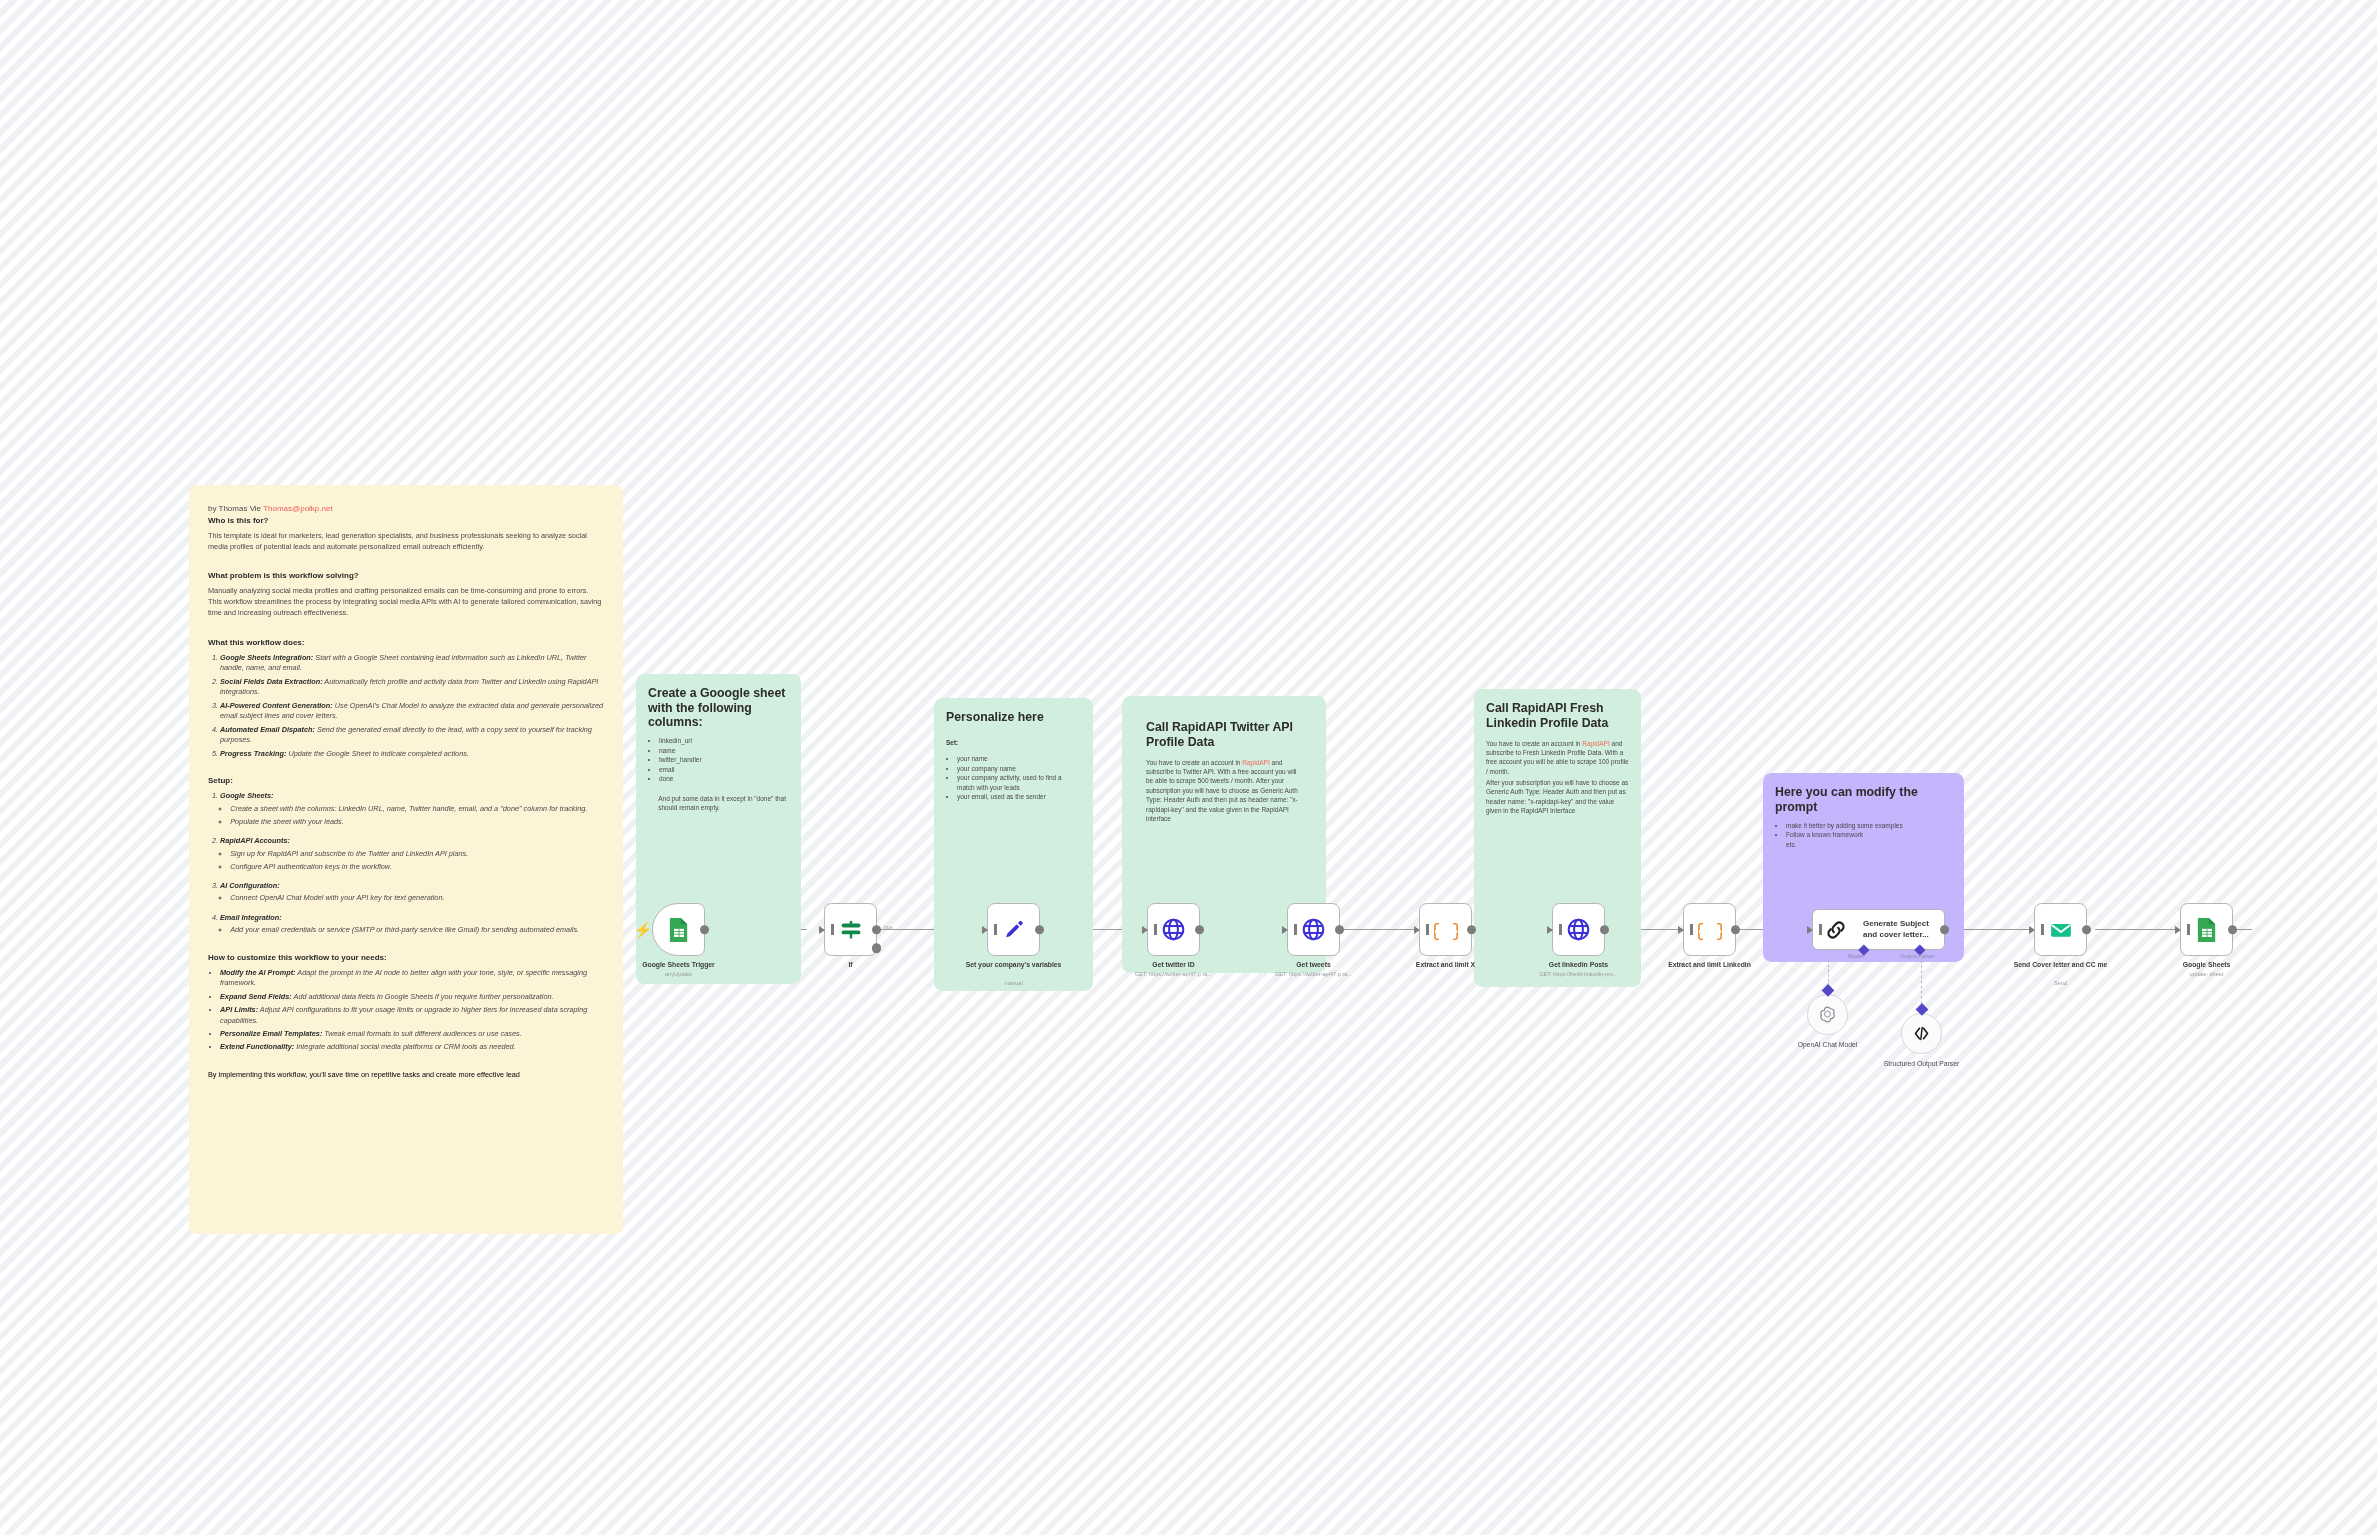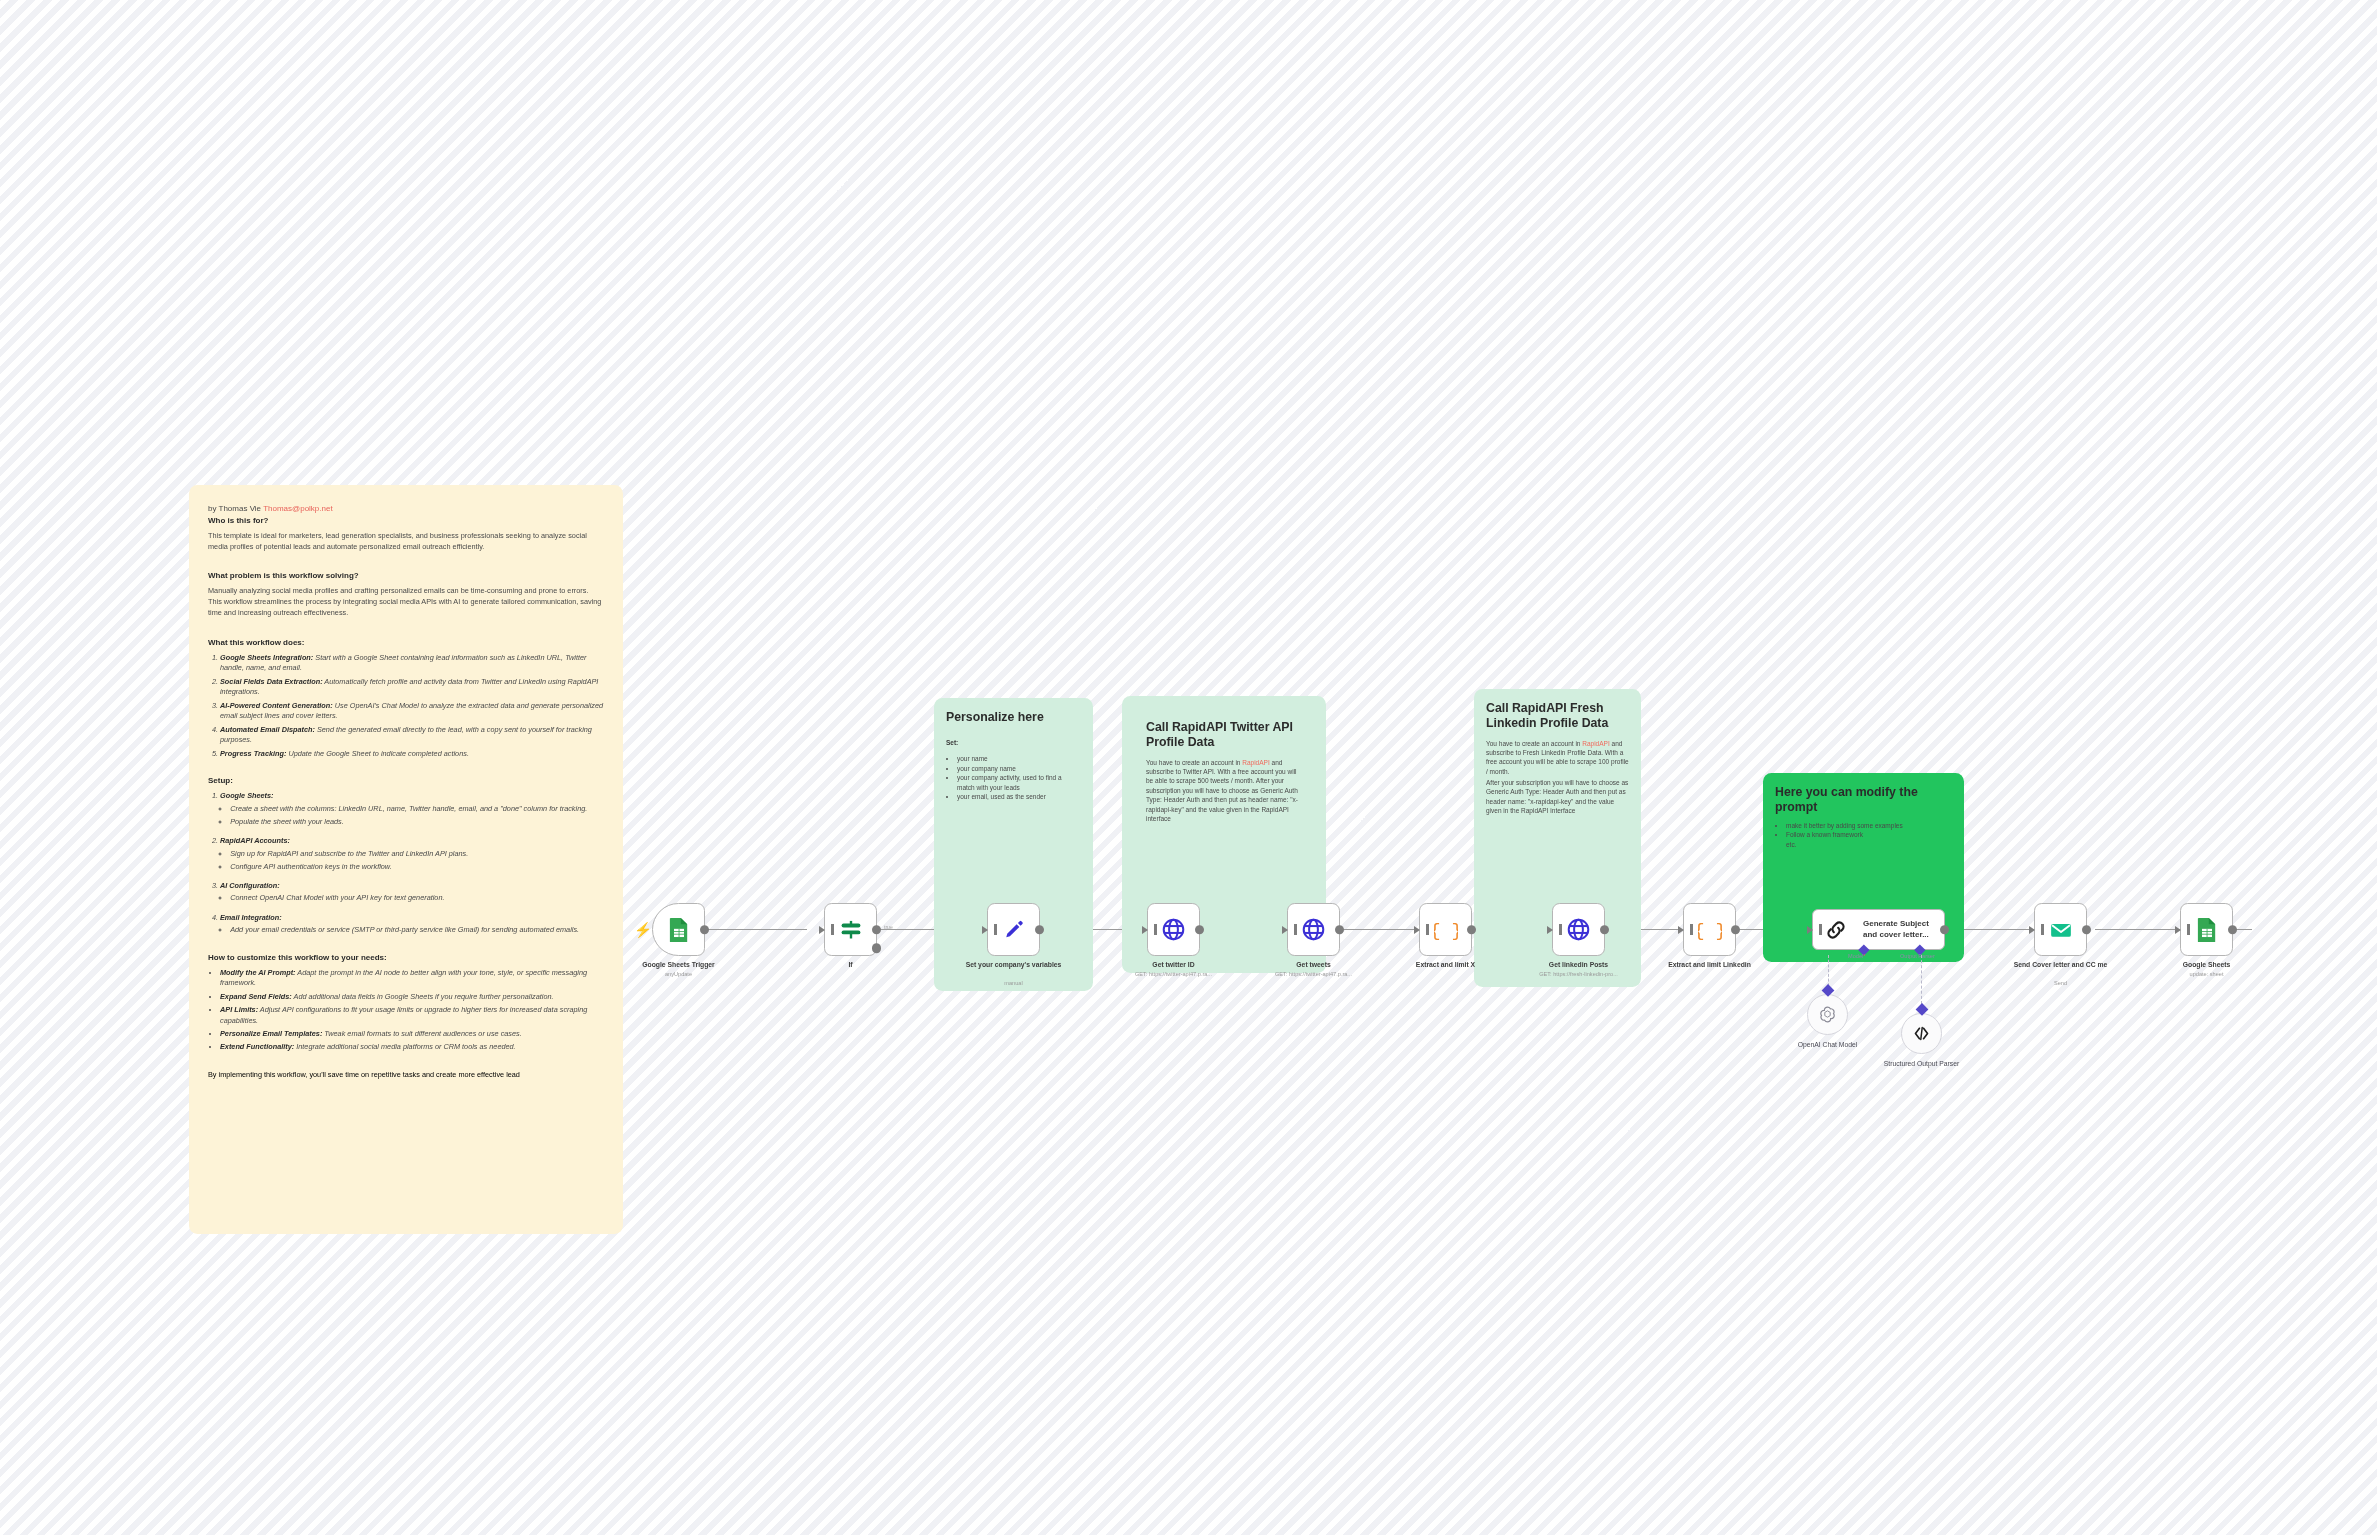"Create a Gooogle sheet with" div.note { html: none -> <div> <div>Create a Gooogle sheet with the following columns:</div> <ul> <li>linkedin_url</li> <li>name</li> <li>twitter_handler</li> <li>email</li> <li>done</li> </ul> <div>And put some data in it except in "done" that should remain empty.</div> </div> }
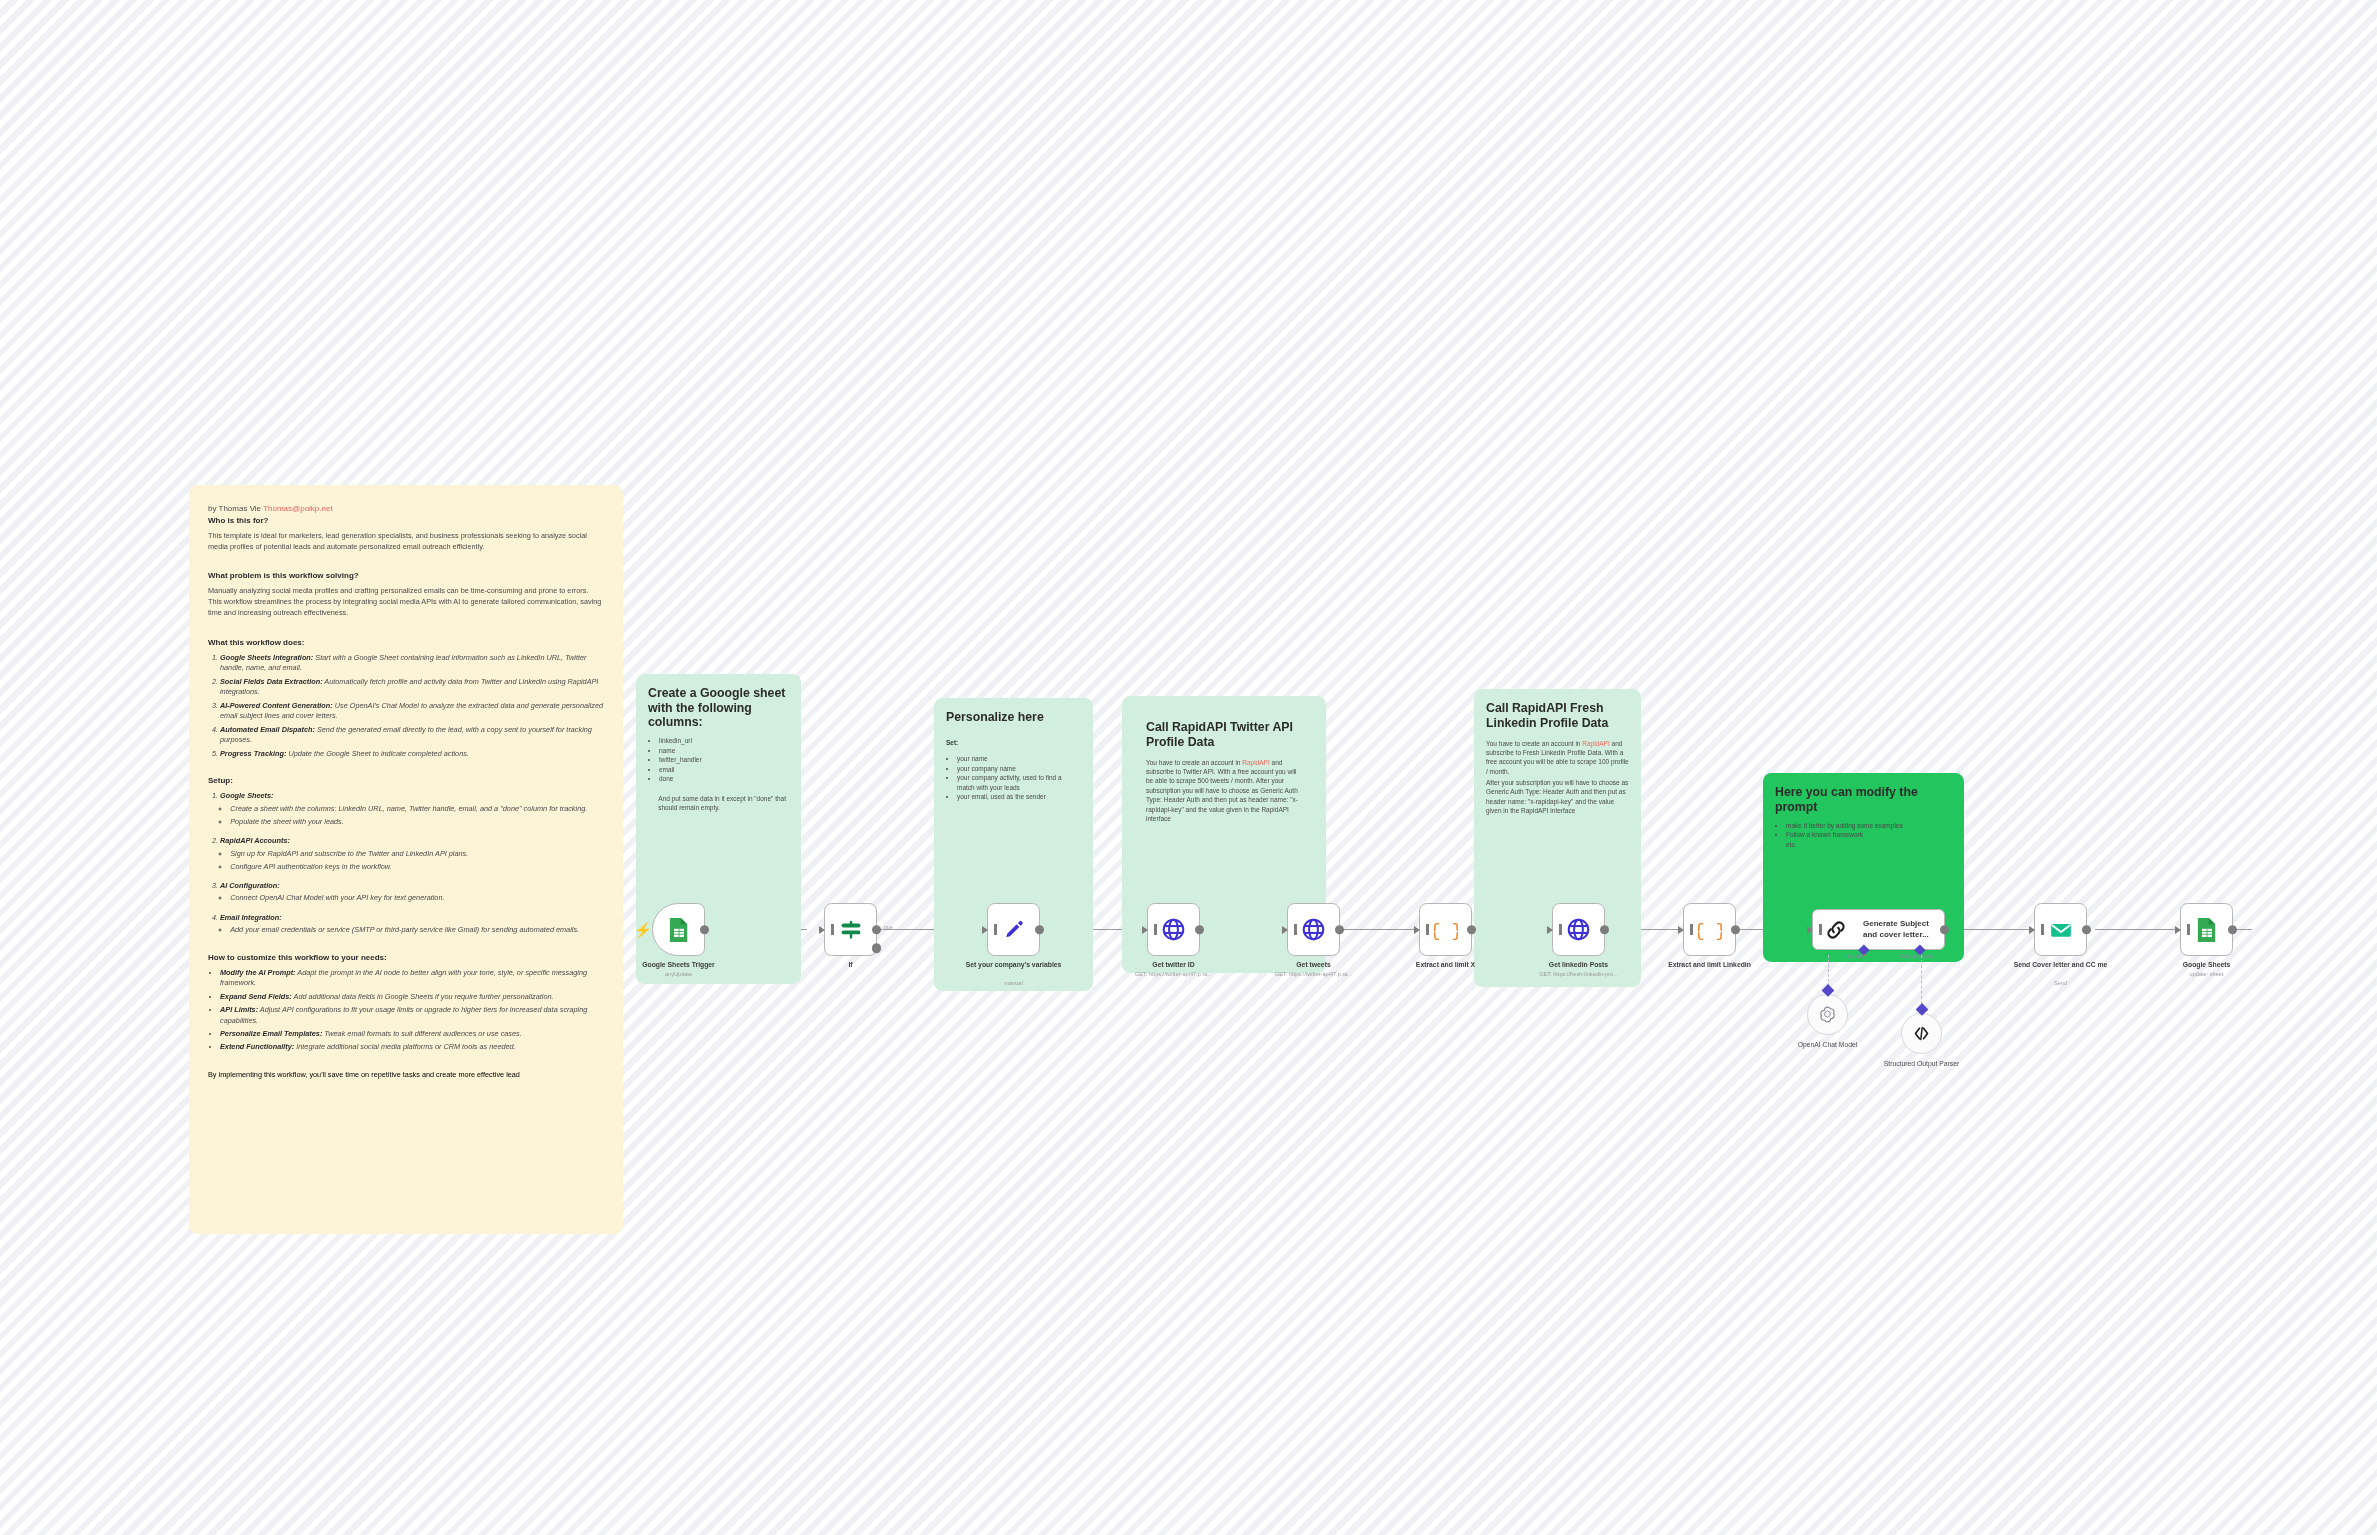"Here you can modify the" .note.blue { background: #22c55e -> #c4b5fd }
